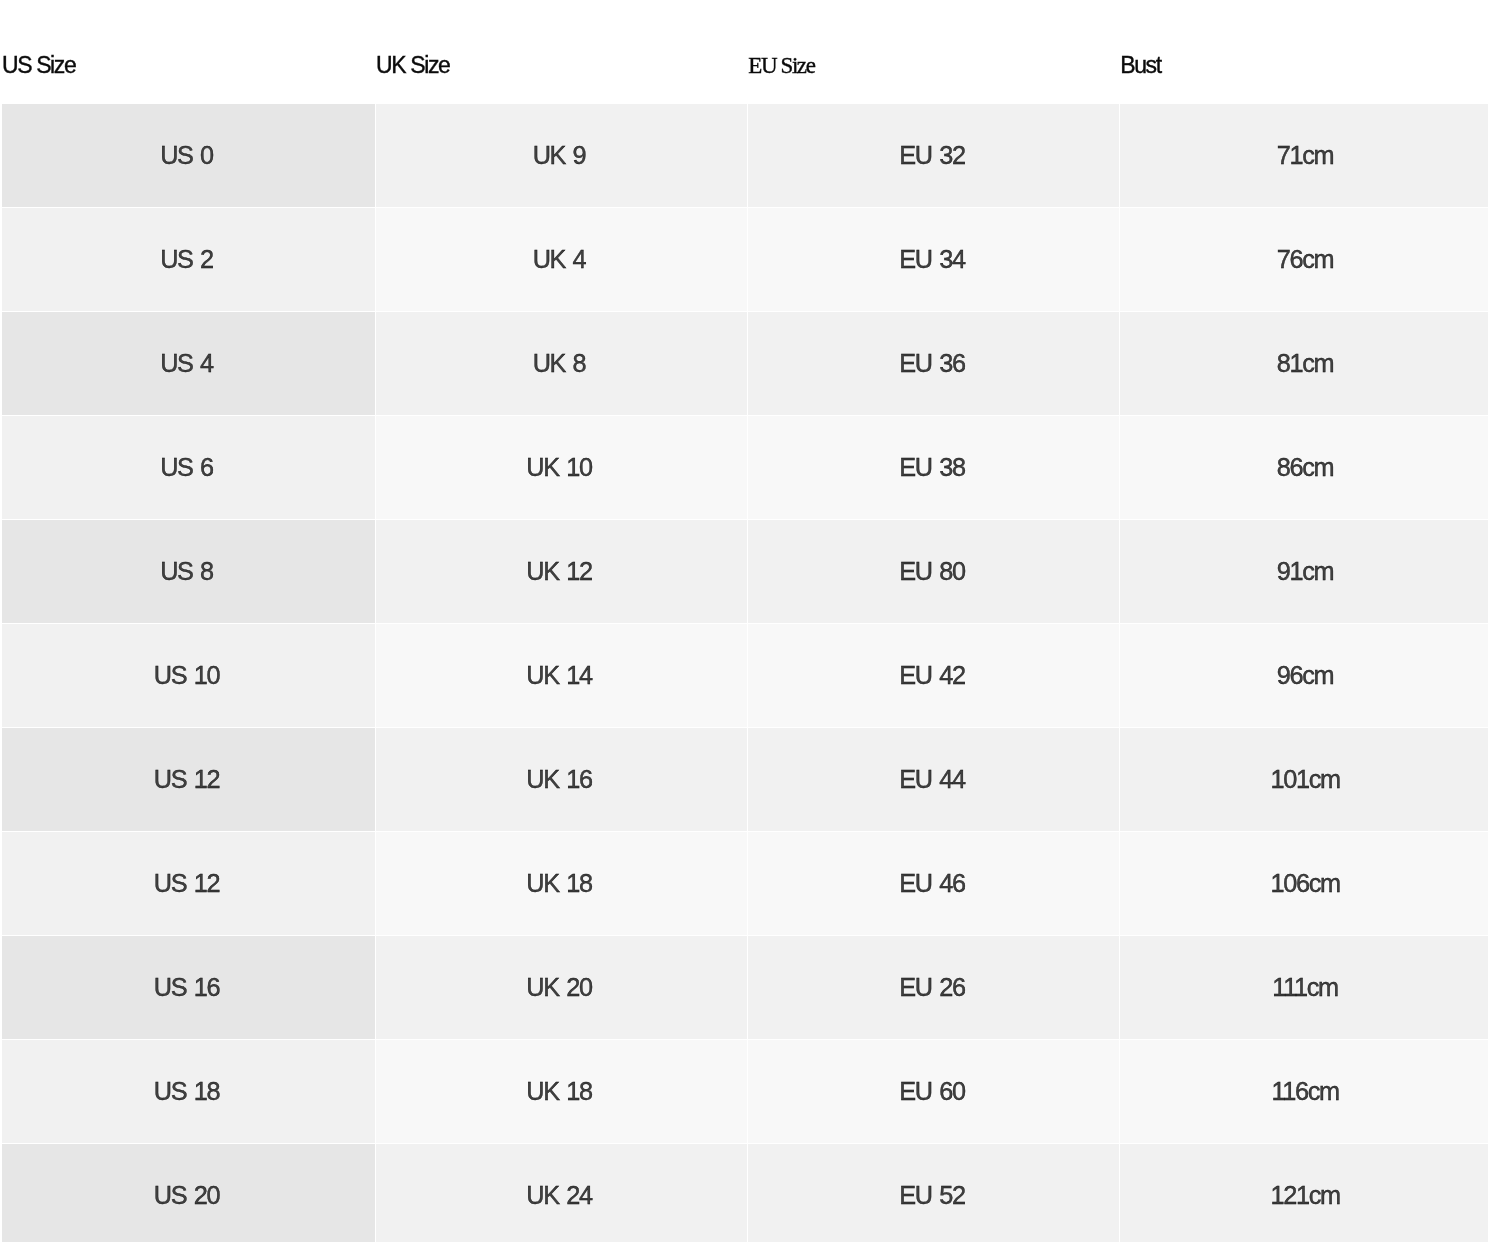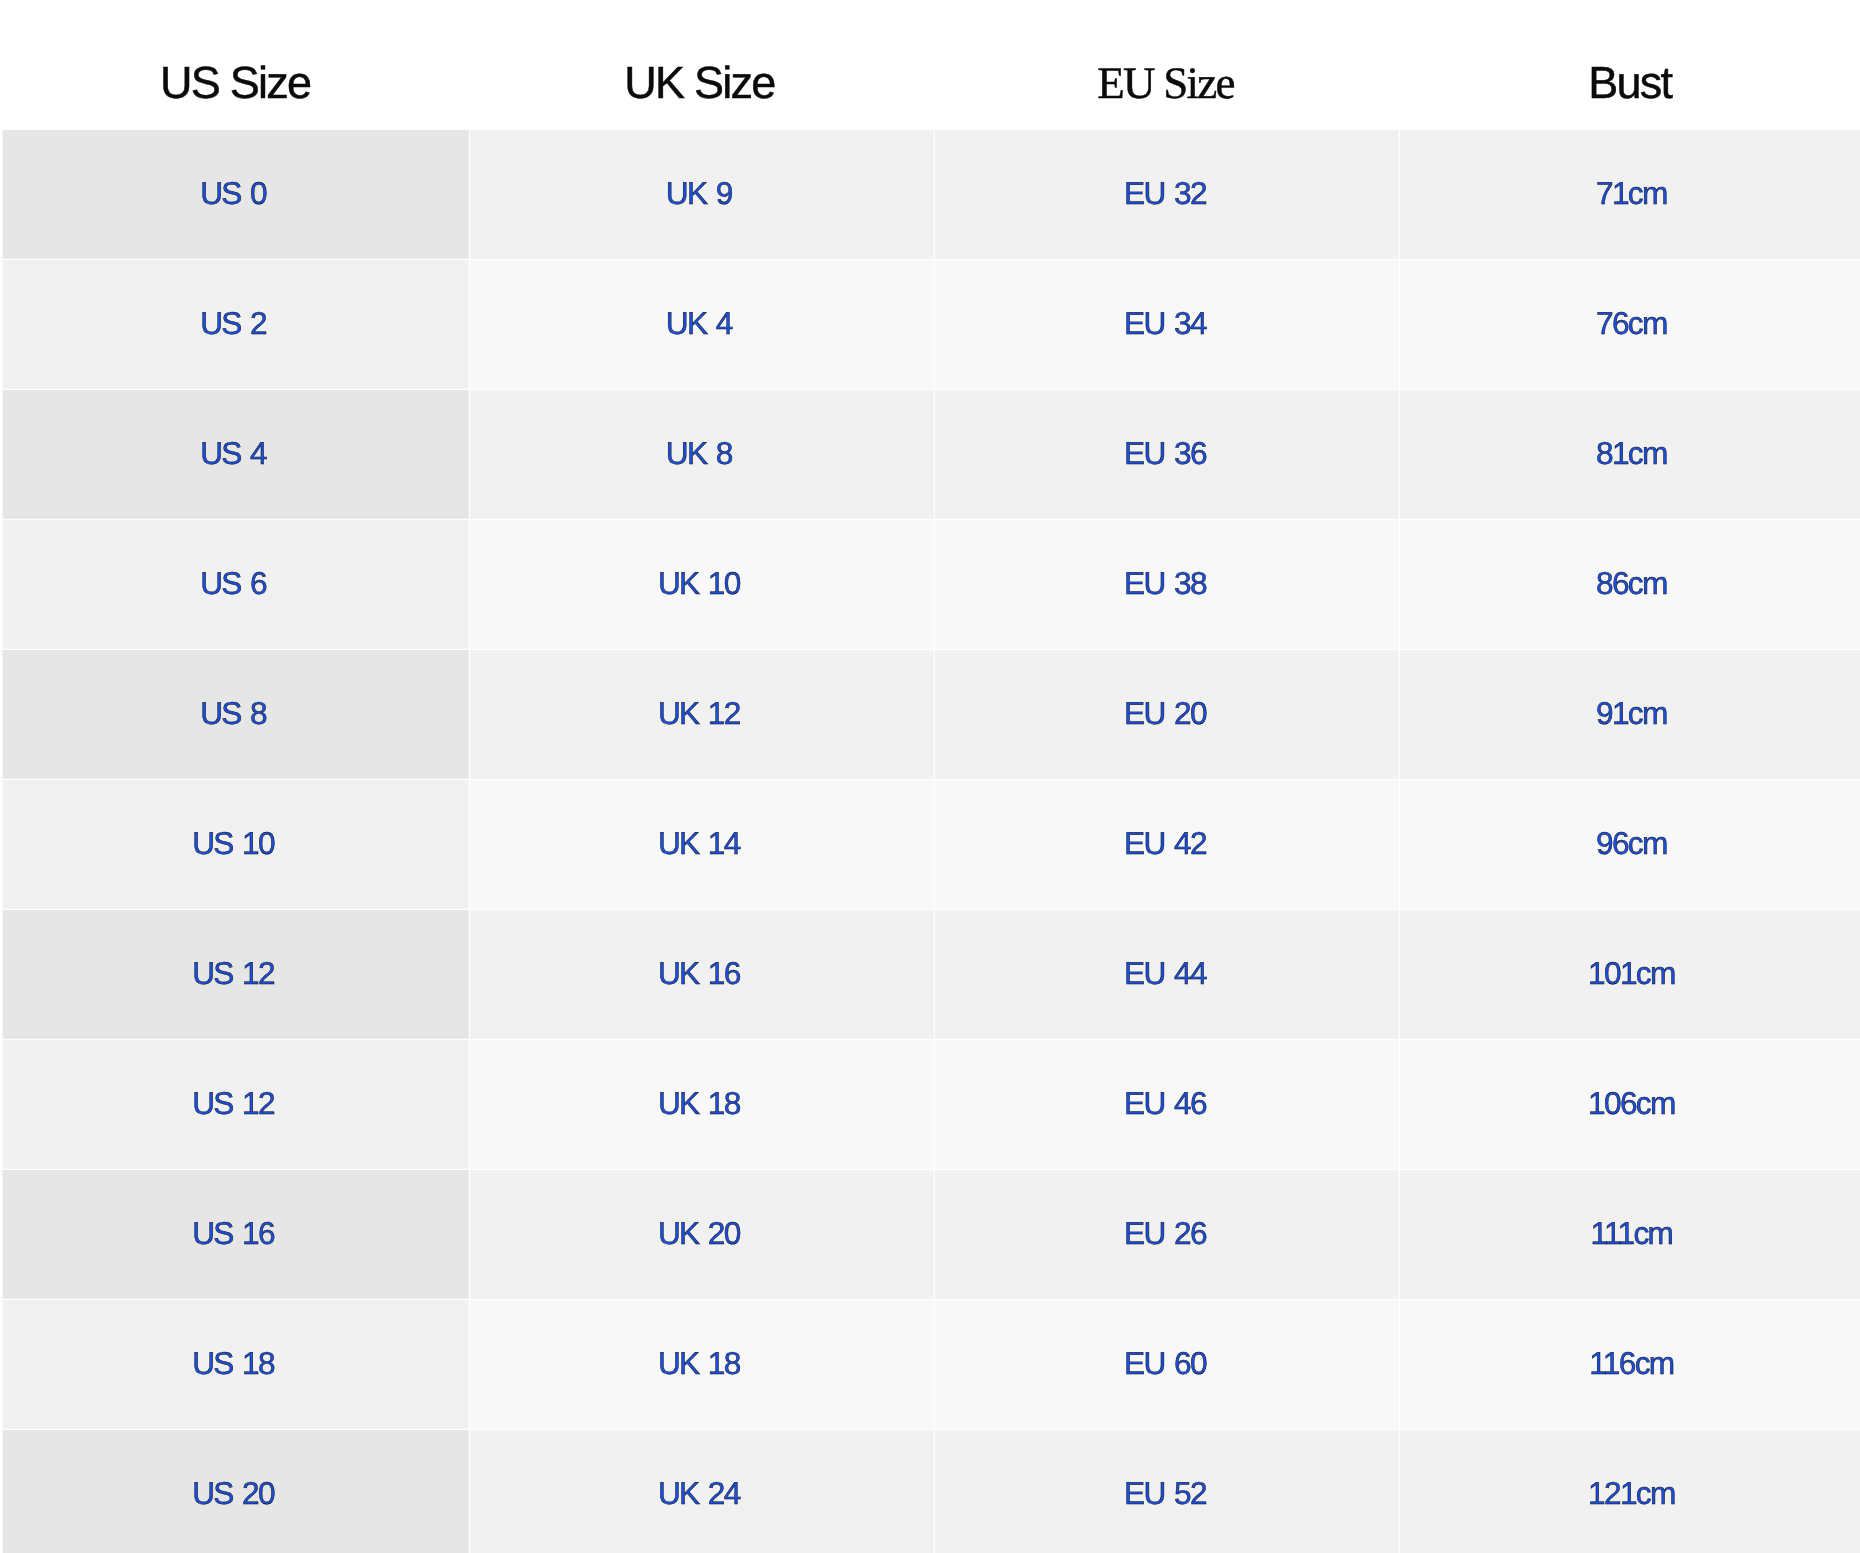"US Size" thead th { font-size: 36px -> 23px; text-align: center -> left }
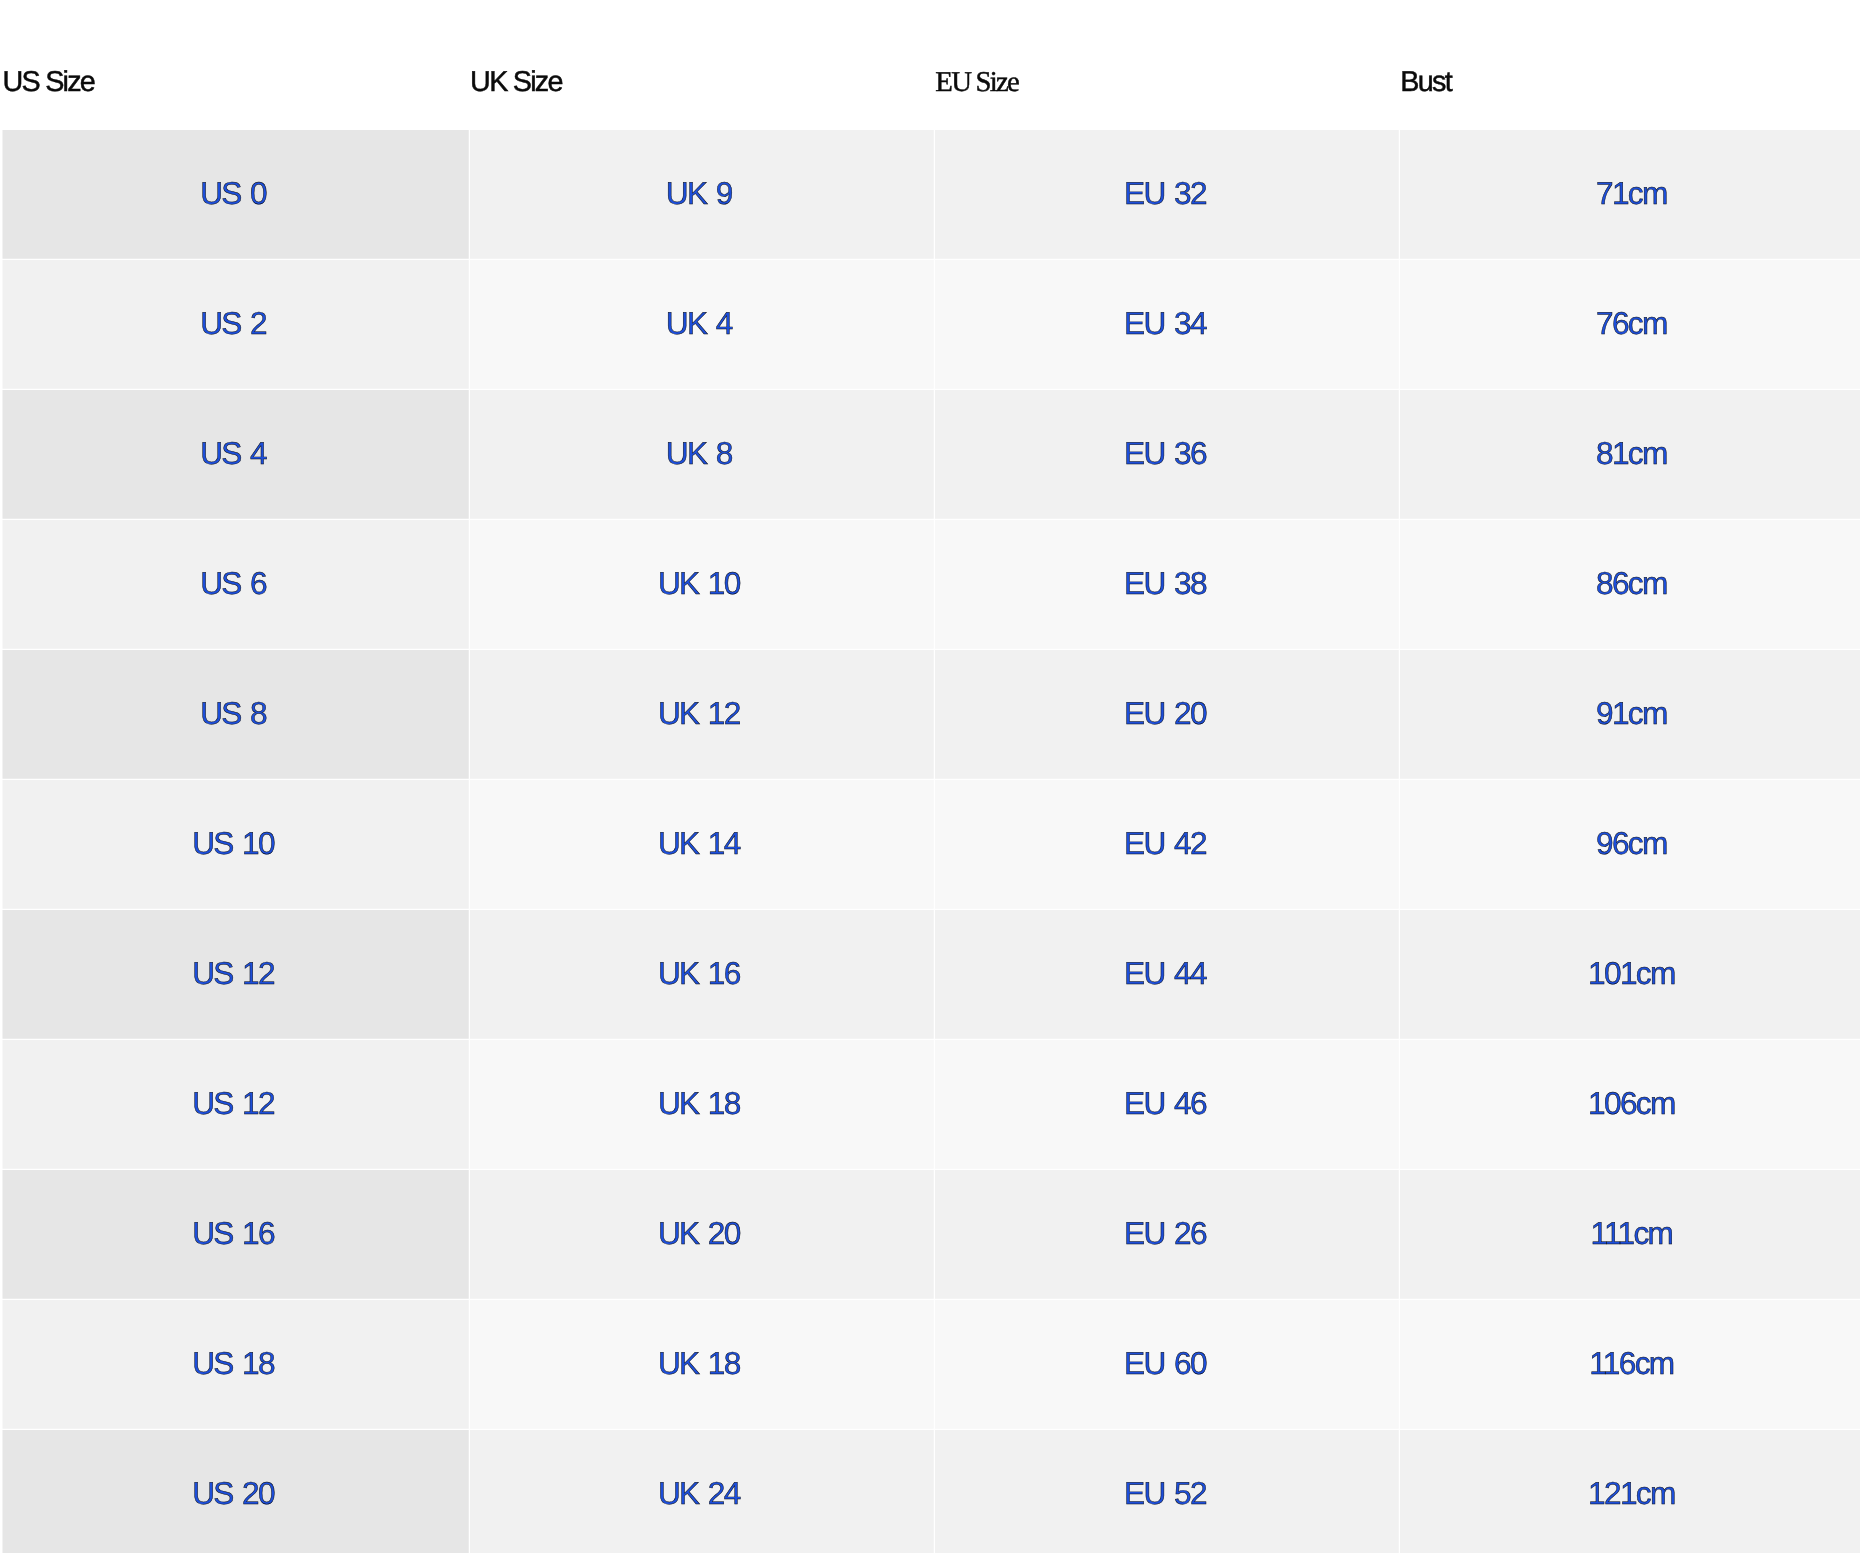"US 0" tbody td { color: #1d4ed8 -> #404040 }
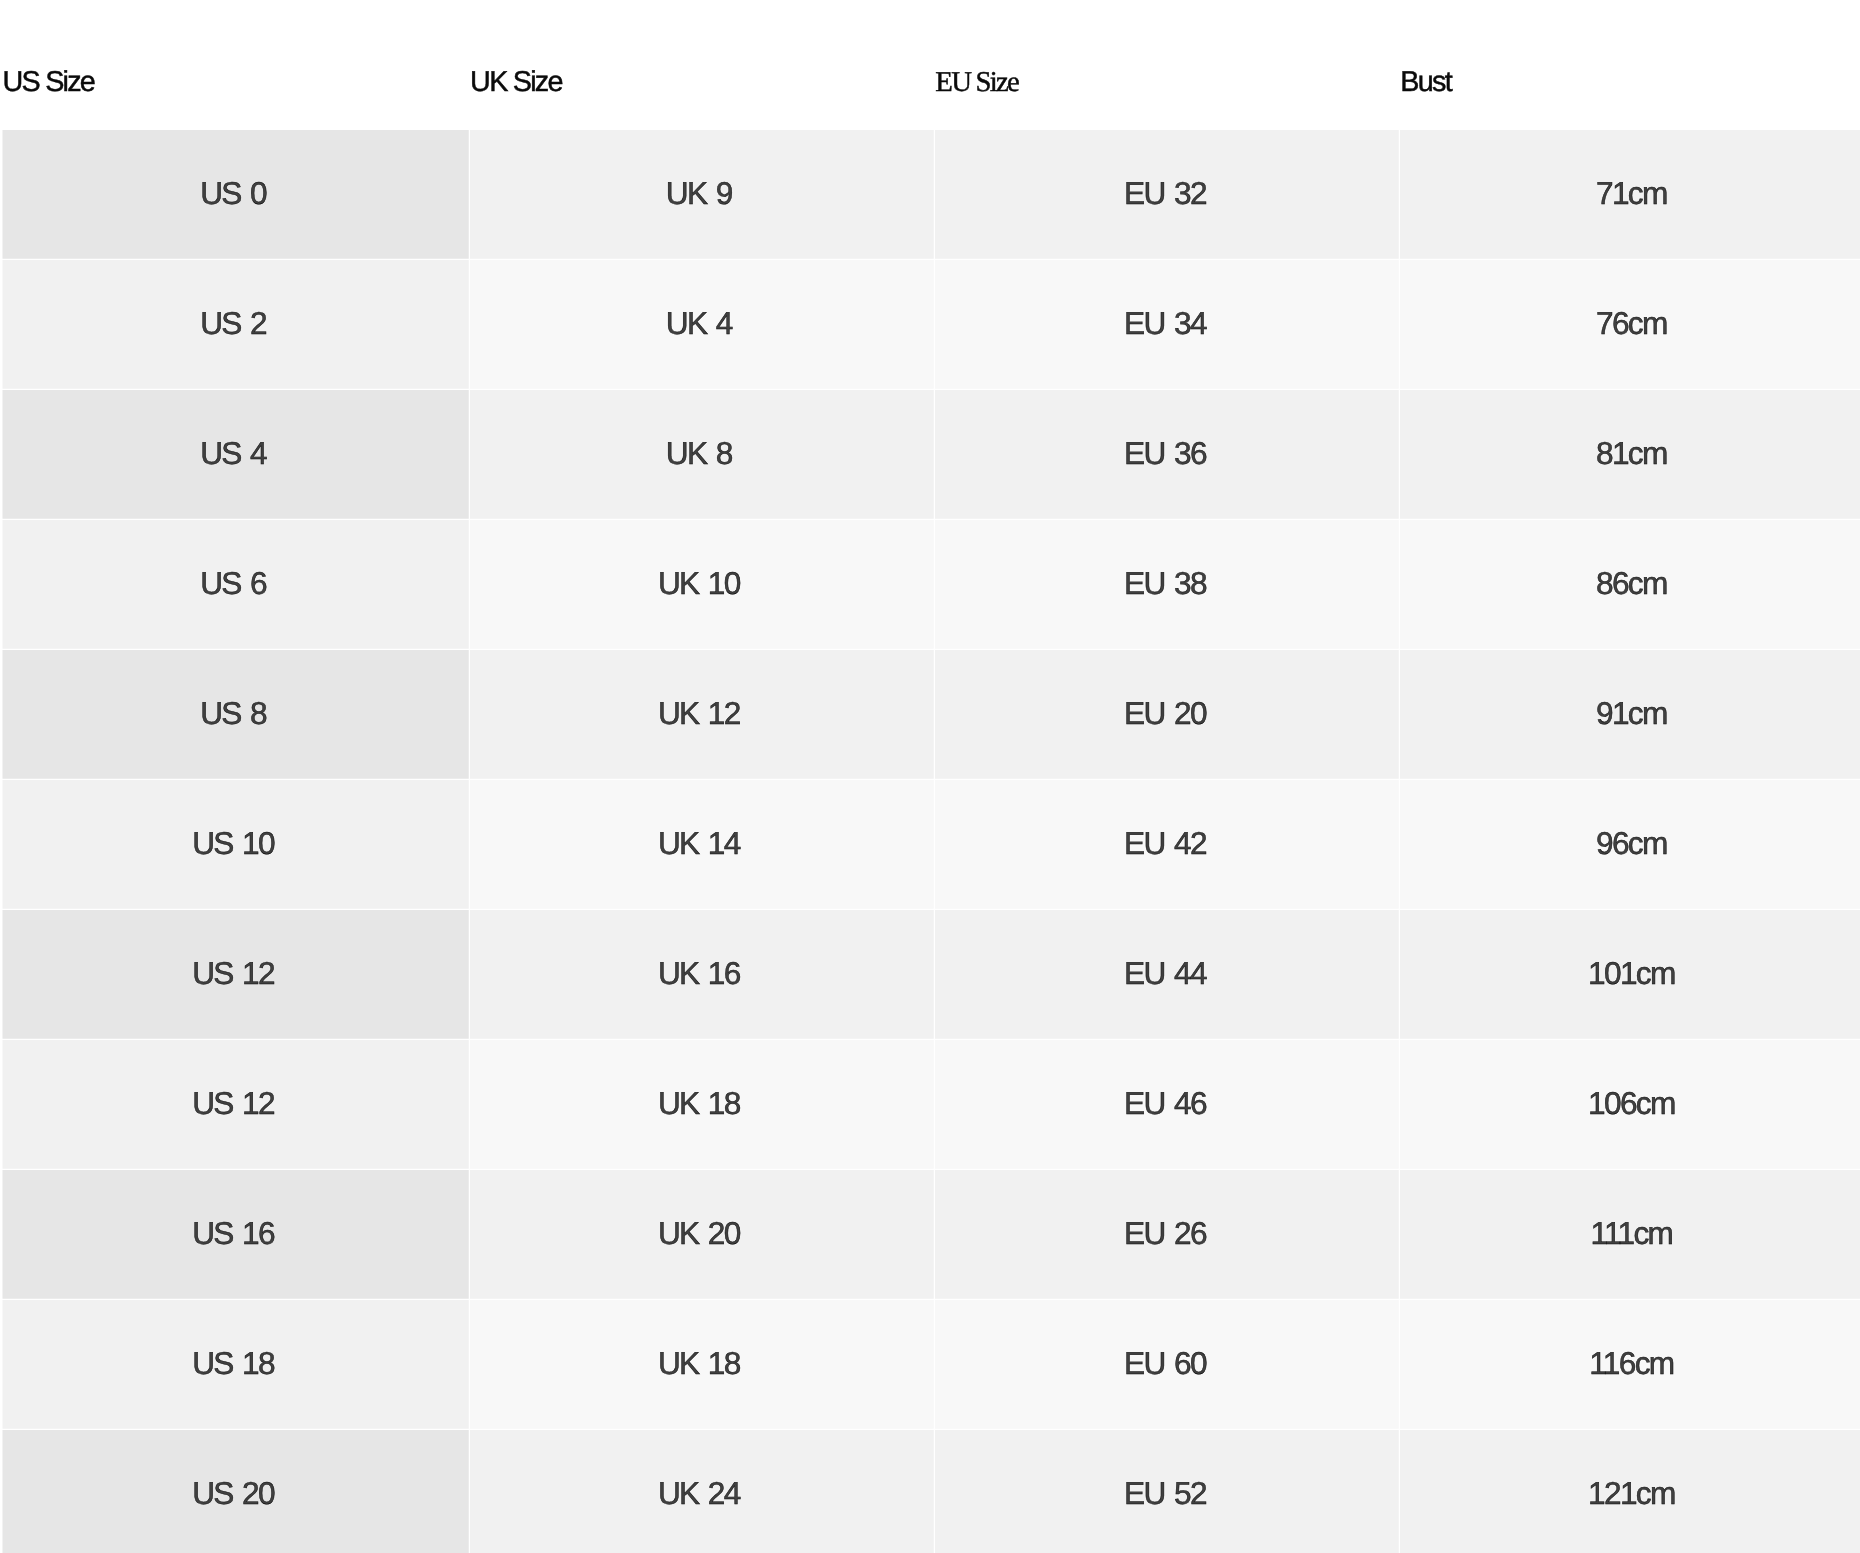"EU 20" td { text: 20 -> 80 }
